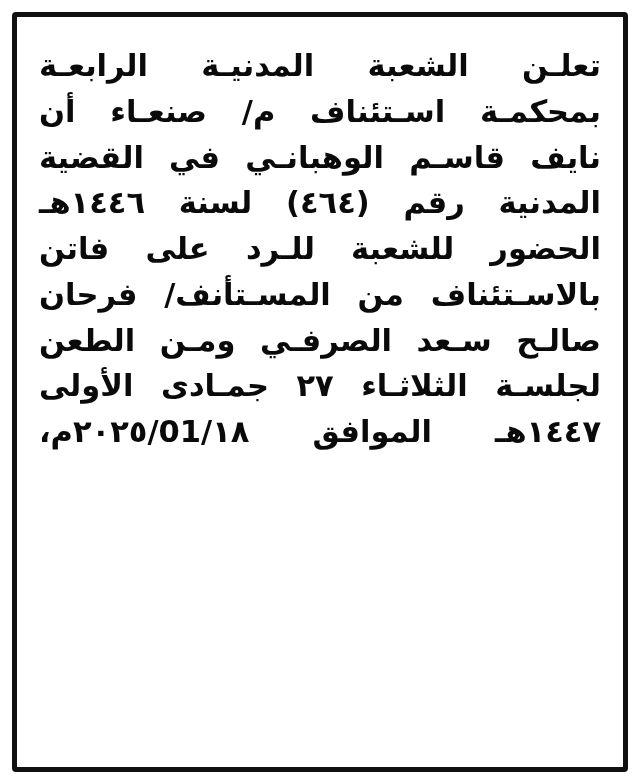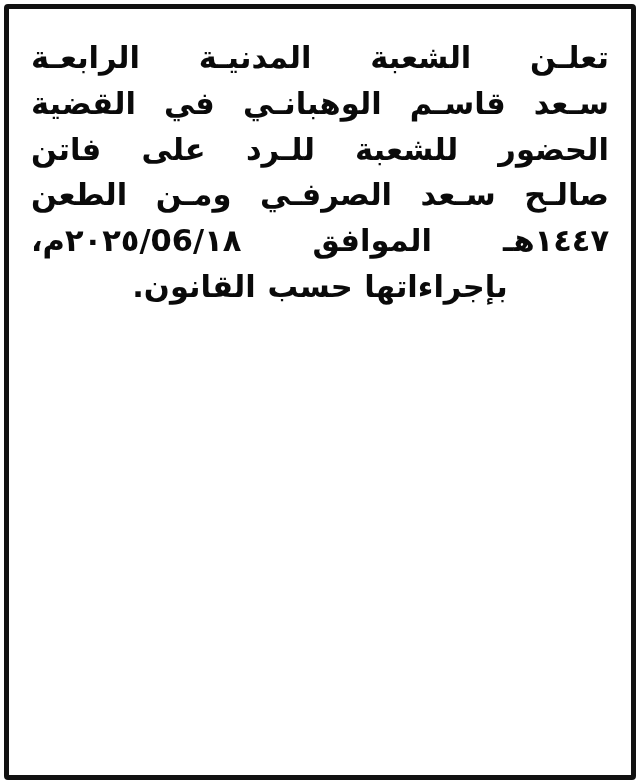"تعلـن الشعبة المدنيـة الرابعـة" .page { padding: 4px -> 12px }
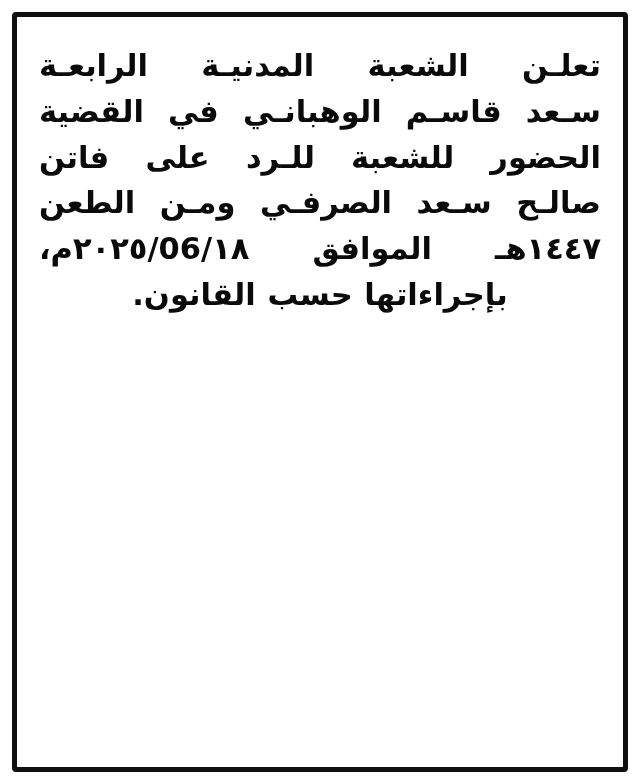"بمحكمـة اسـتئناف م/ صنعـاء أن" span.line { html: none -> <span>بمحكمـة اسـتئناف م/ صنعـاء أن</span> }
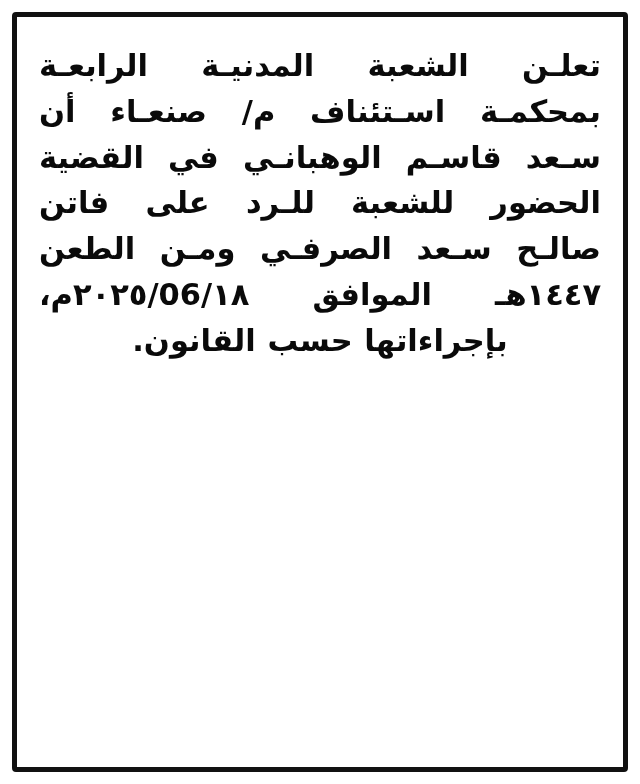"سـعد قاسـم الوهبانـي في القضية" span.line { text: سـعد -> نايف }
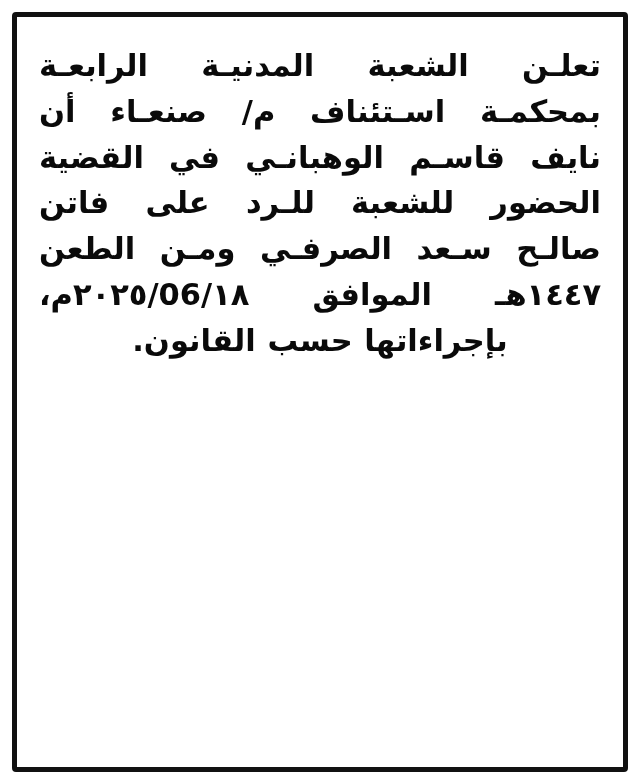"المدنية رقم (٤٦٤) لسنة ١٤٤٦هـ" span.line { html: none -> <span>المدنية رقم (٤٦٤) لسنة ١٤٤٦هـ</span> }
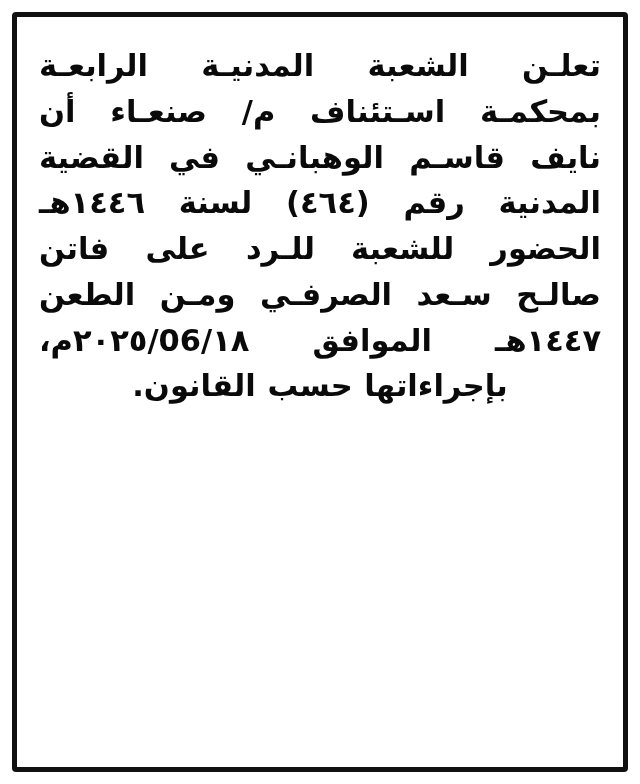"بالاسـتئناف من المسـتأنف/ فرحان" span.line { html: none -> <span>بالاسـتئناف من المسـتأنف/ فرحان</span> }
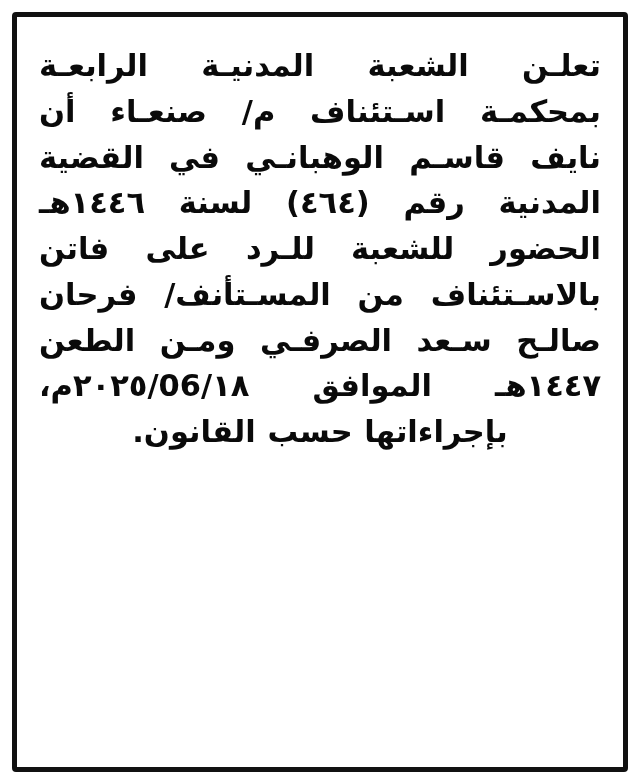"لجلسـة الثلاثـاء ٢٧ جمـادى الأولى" span.line { html: none -> <span>لجلسـة الثلاثـاء ٢٧ جمـادى الأولى</span> }
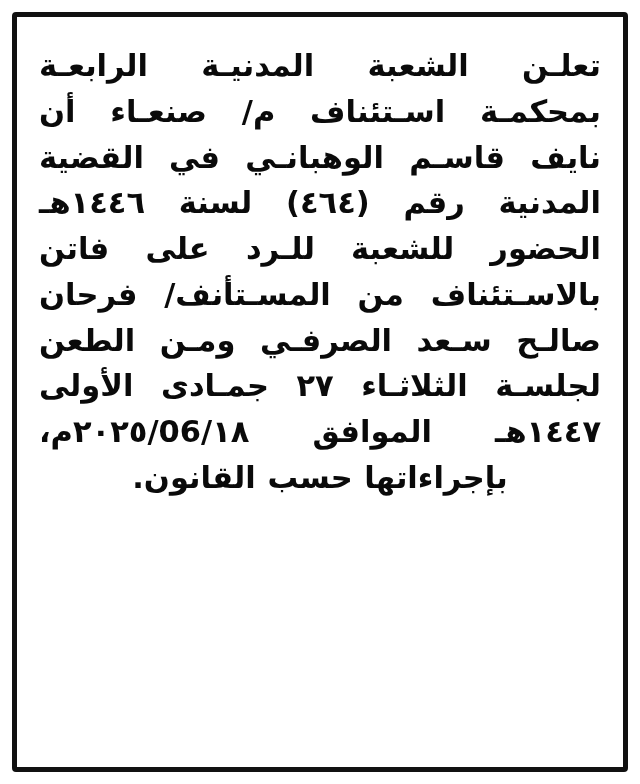"١٤٤٧هـ الموافق ٢٠٢٥/06/١٨م،" span.line { text: ٢٠٢٥/06/١٨م -> ٢٠٢٥/01/١٨م }
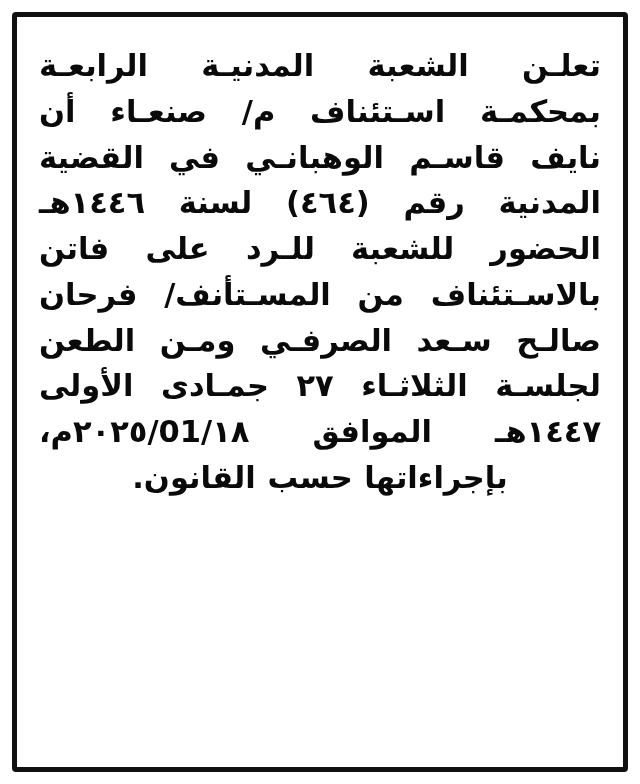"بإجراءاتها حسب القانون." span.line { html: <span>بإجراءاتها حسب القانون.</span> -> none }
